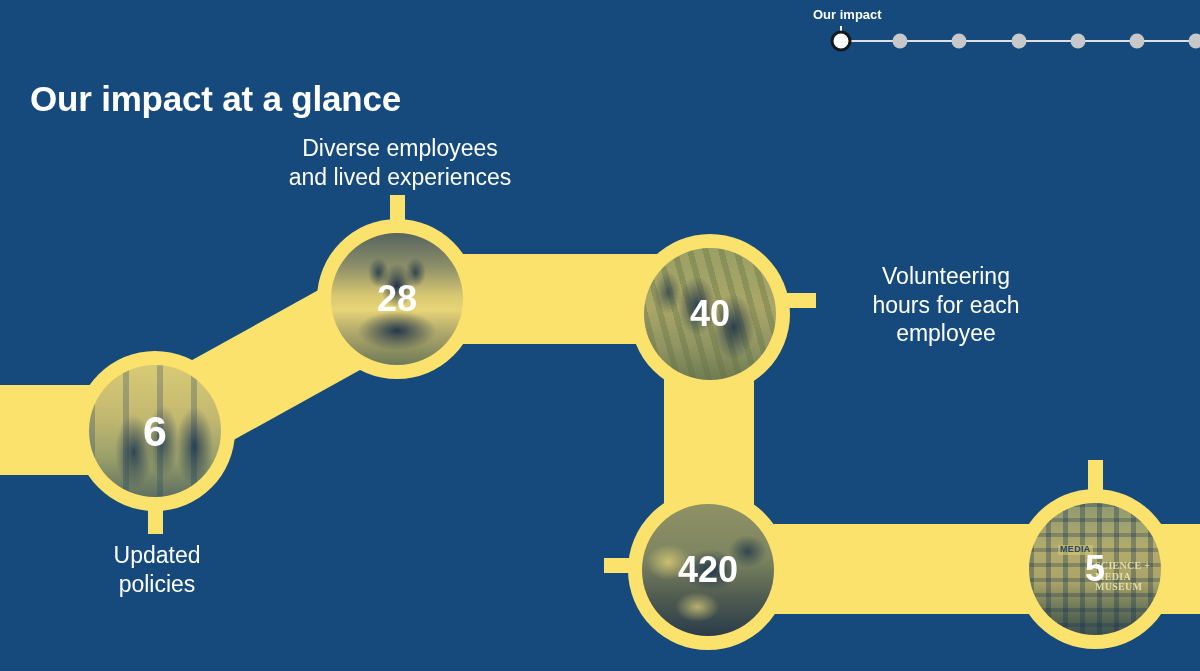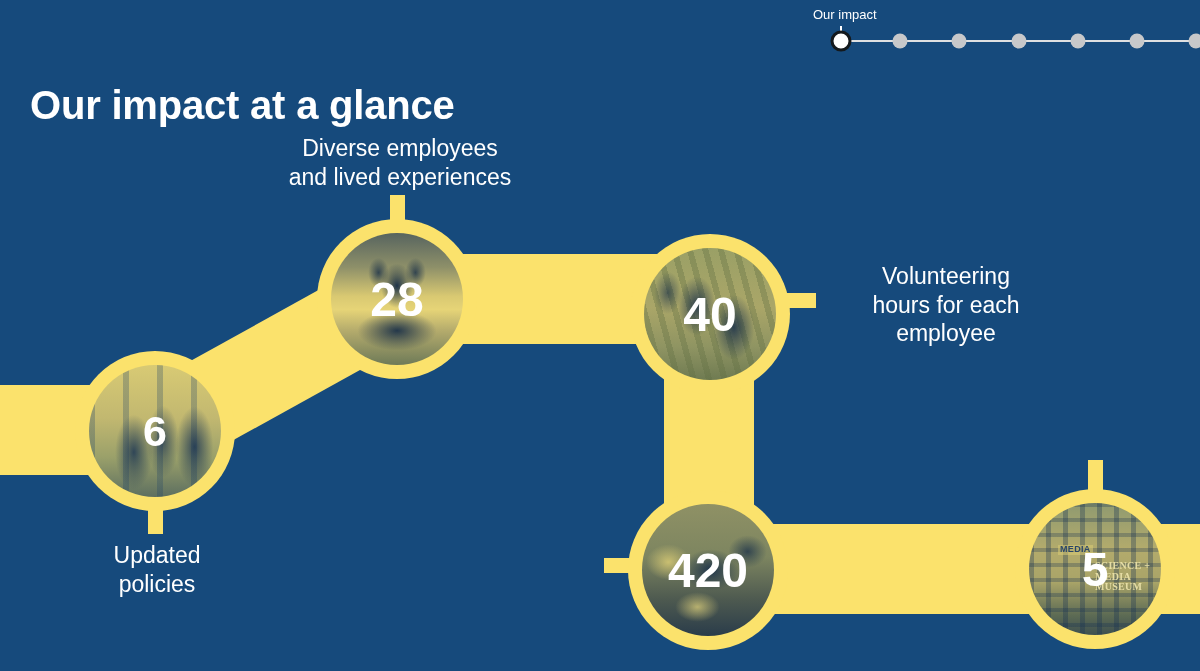"Our impact" .stepper-label { font-weight: 400 -> 700 }
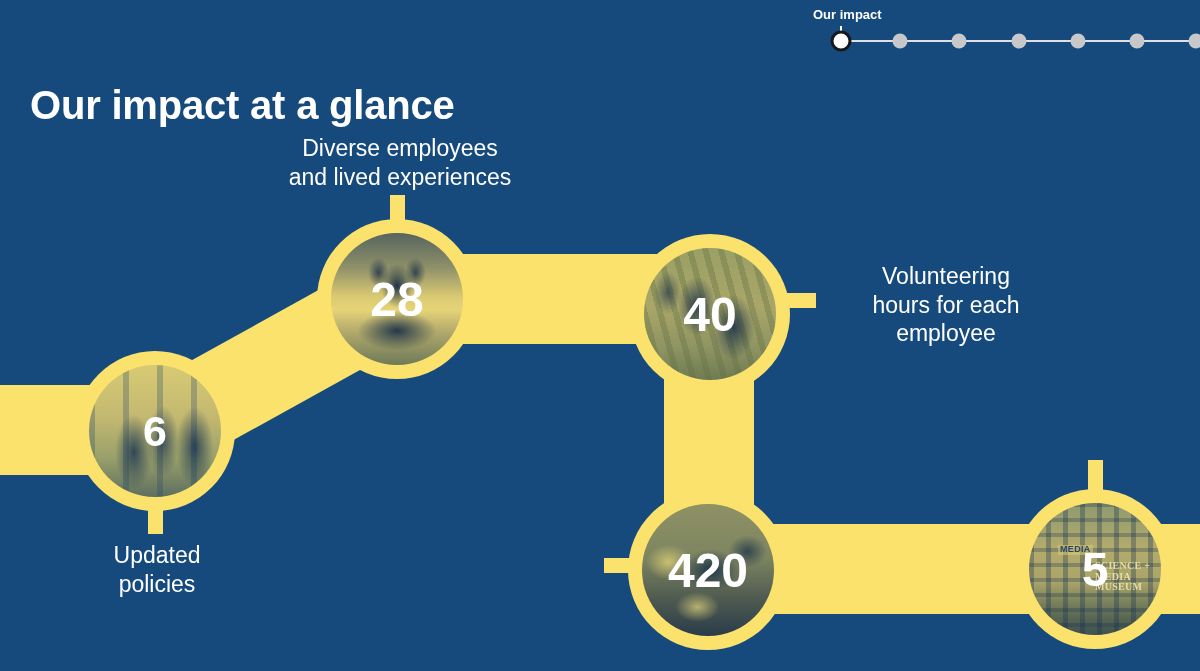"Our impact at a glance" .page-title { font-size: 40px -> 35px }
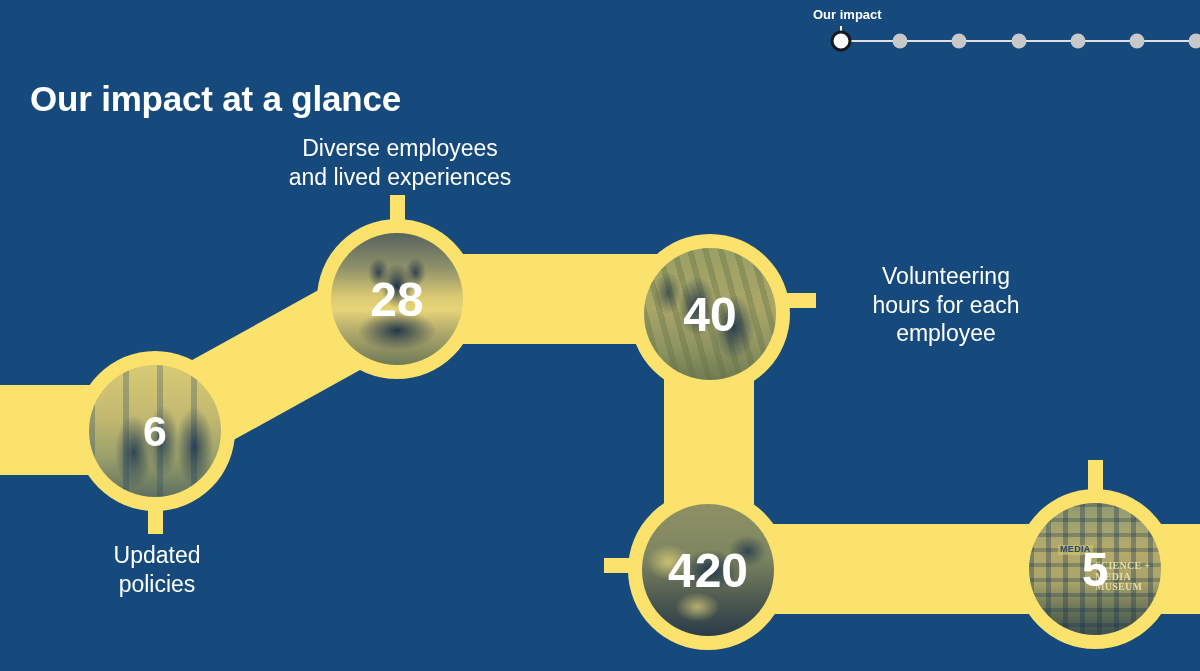"28" .num { font-size: 48px -> 36px }
